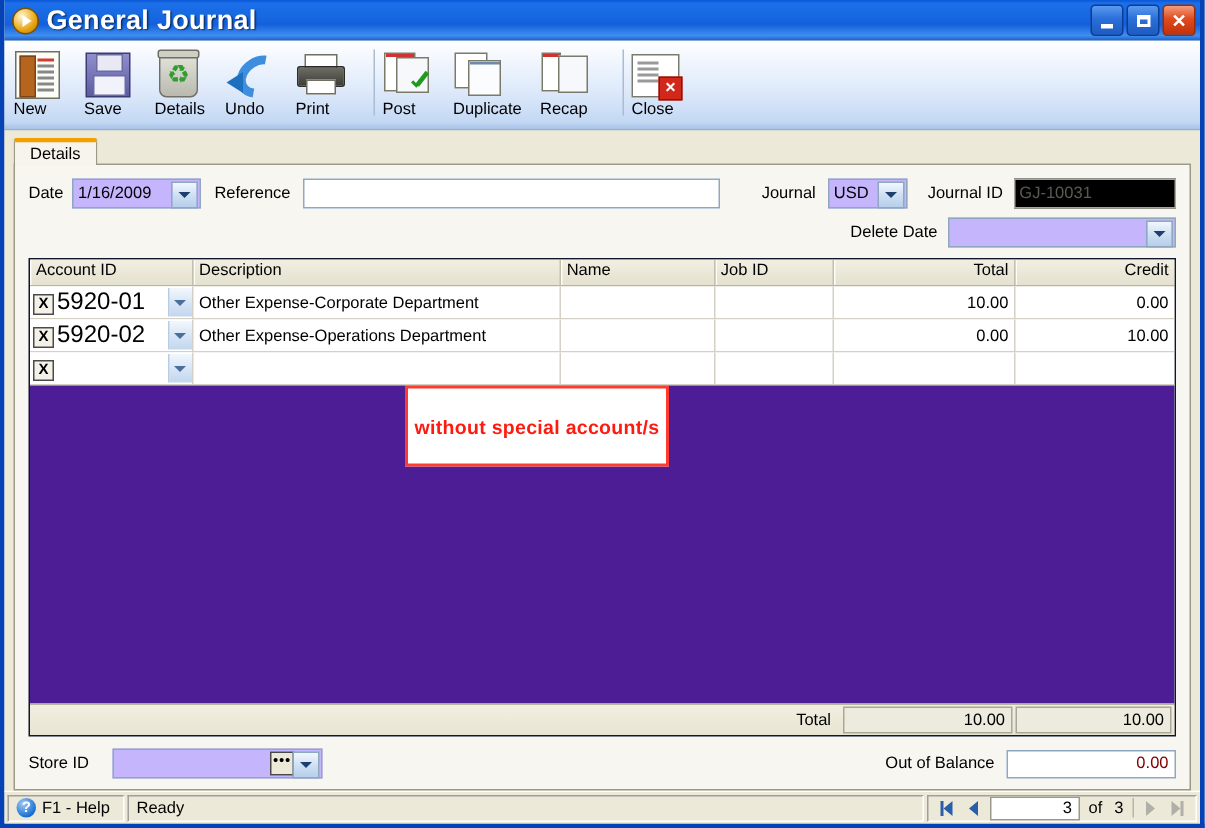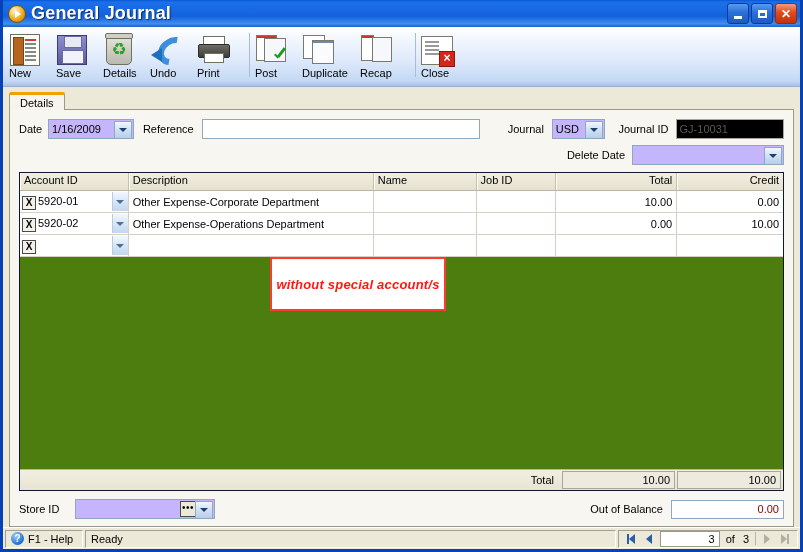"5920-01" .acctval { font-size: 11px -> 16px }
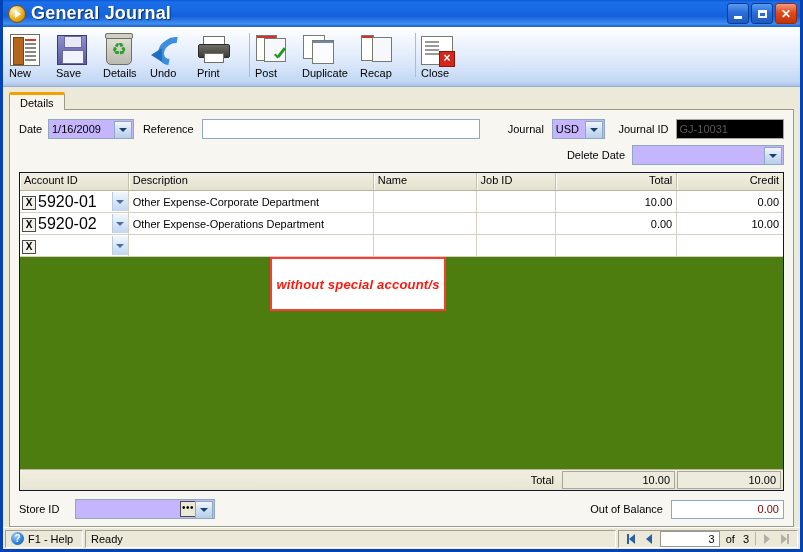"without special account/s" .gfill { background: #4d7c0f -> #4c1d95; font-style: italic -> none }
